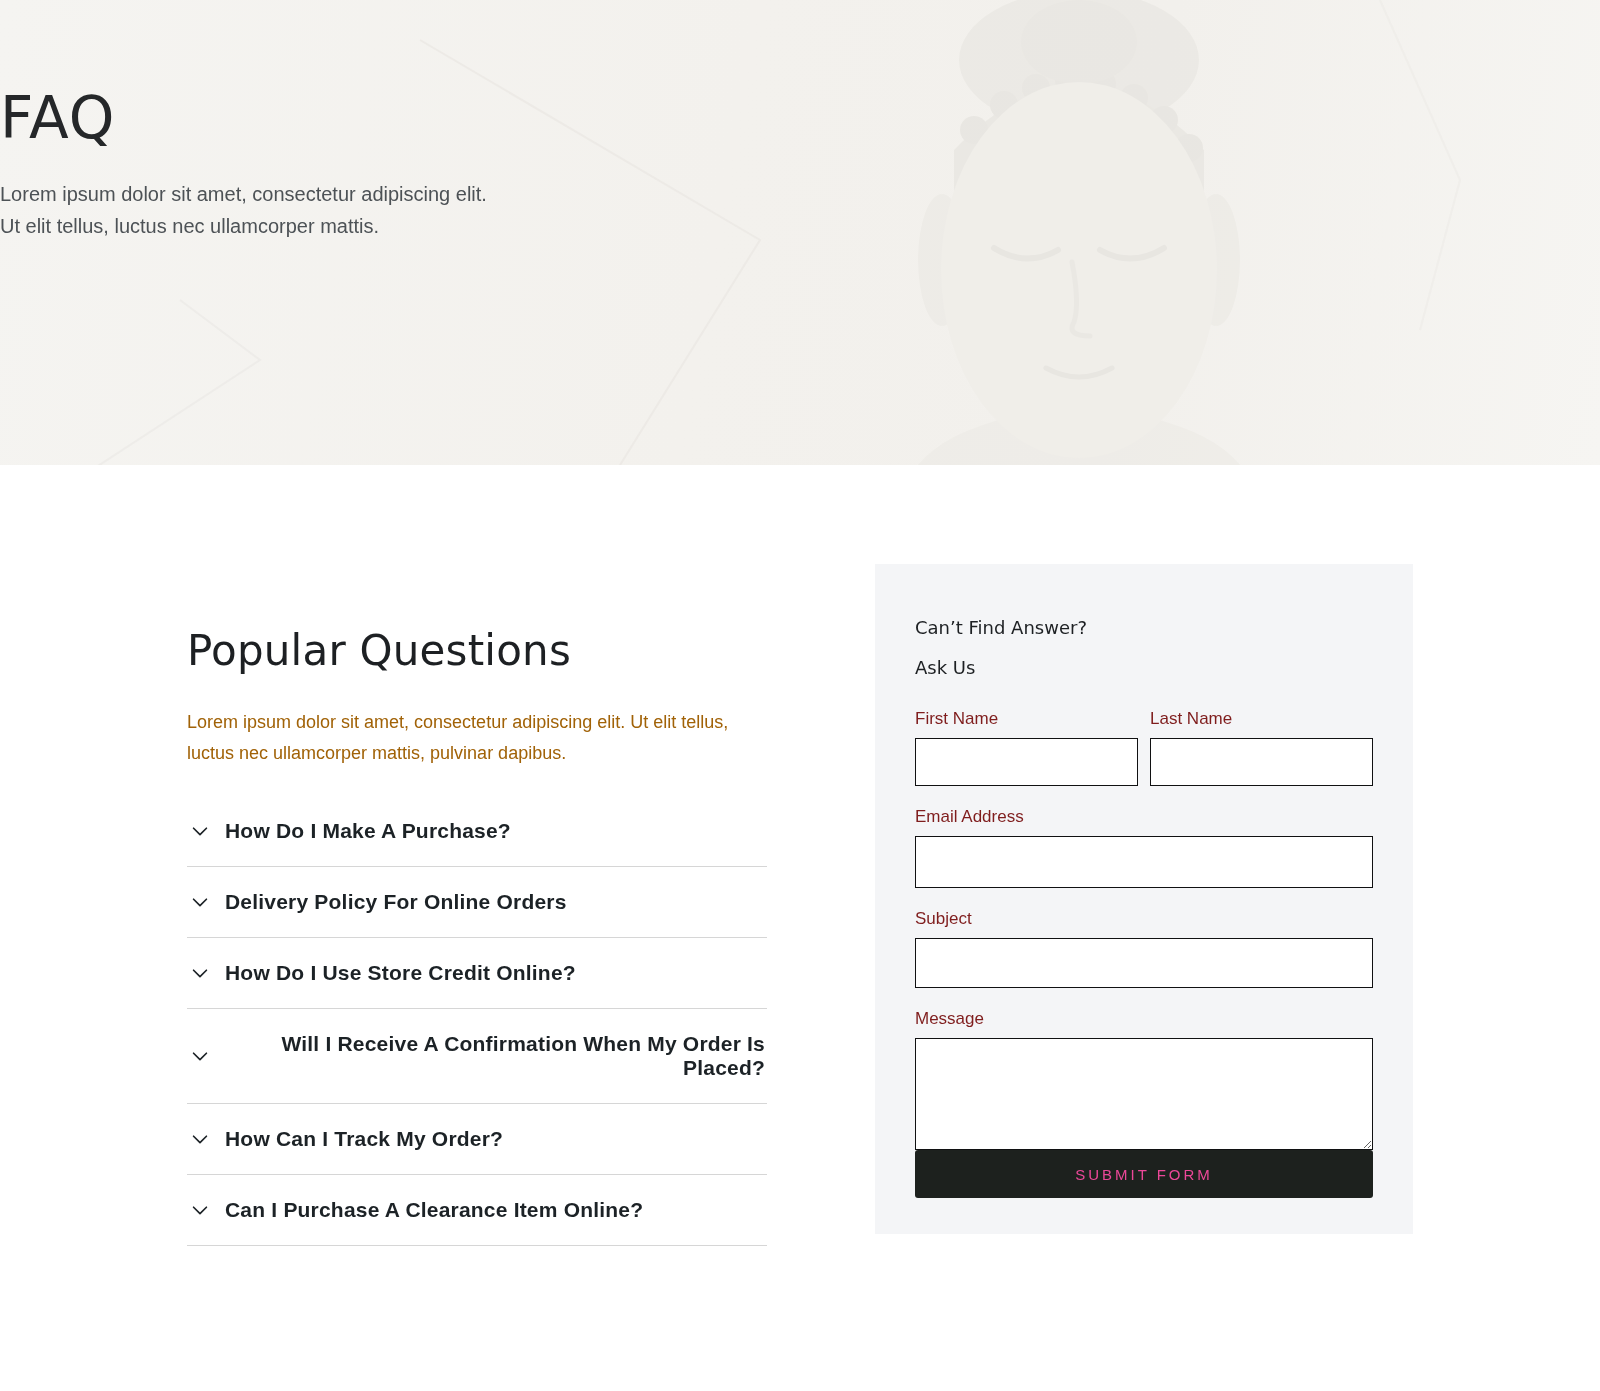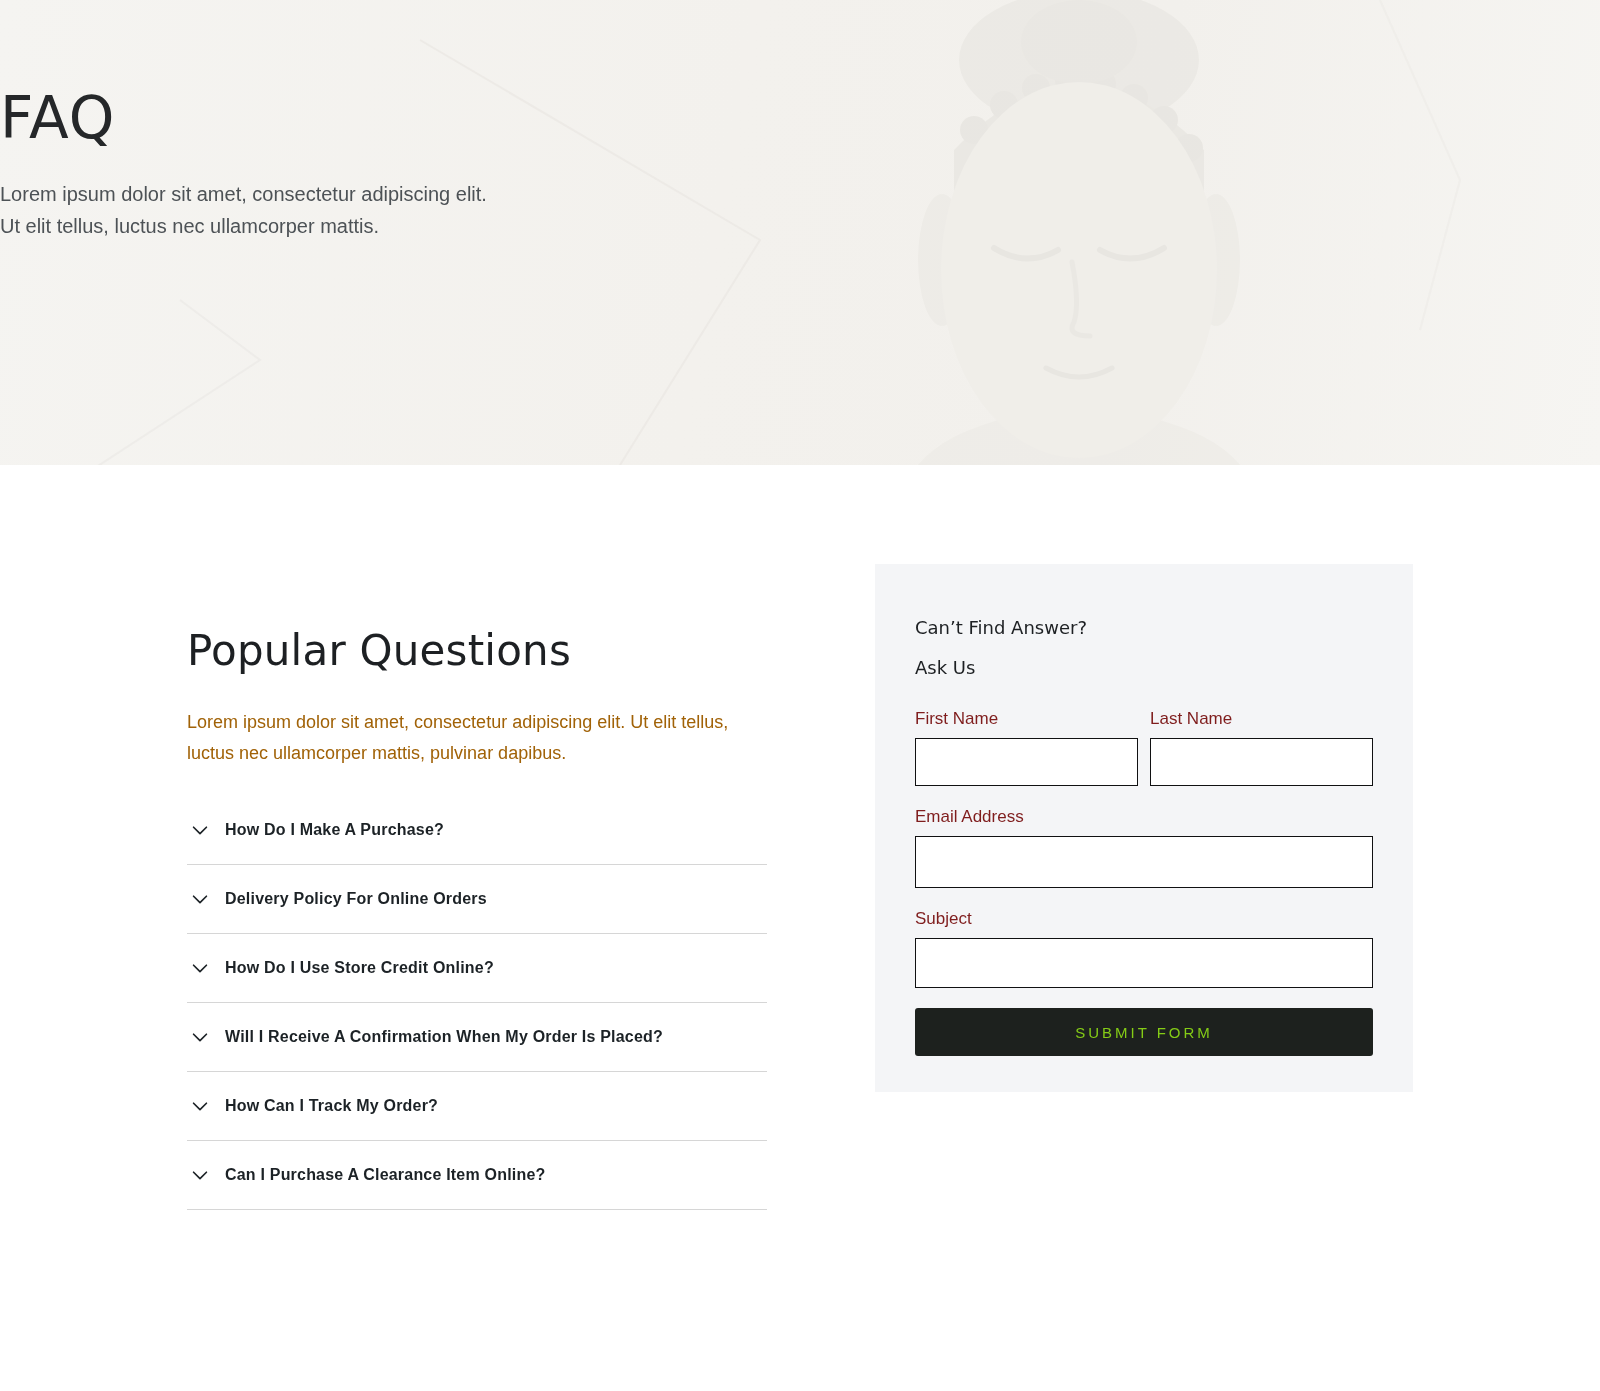"How Do I Make A" .acc-label { font-size: 16px -> 21px }
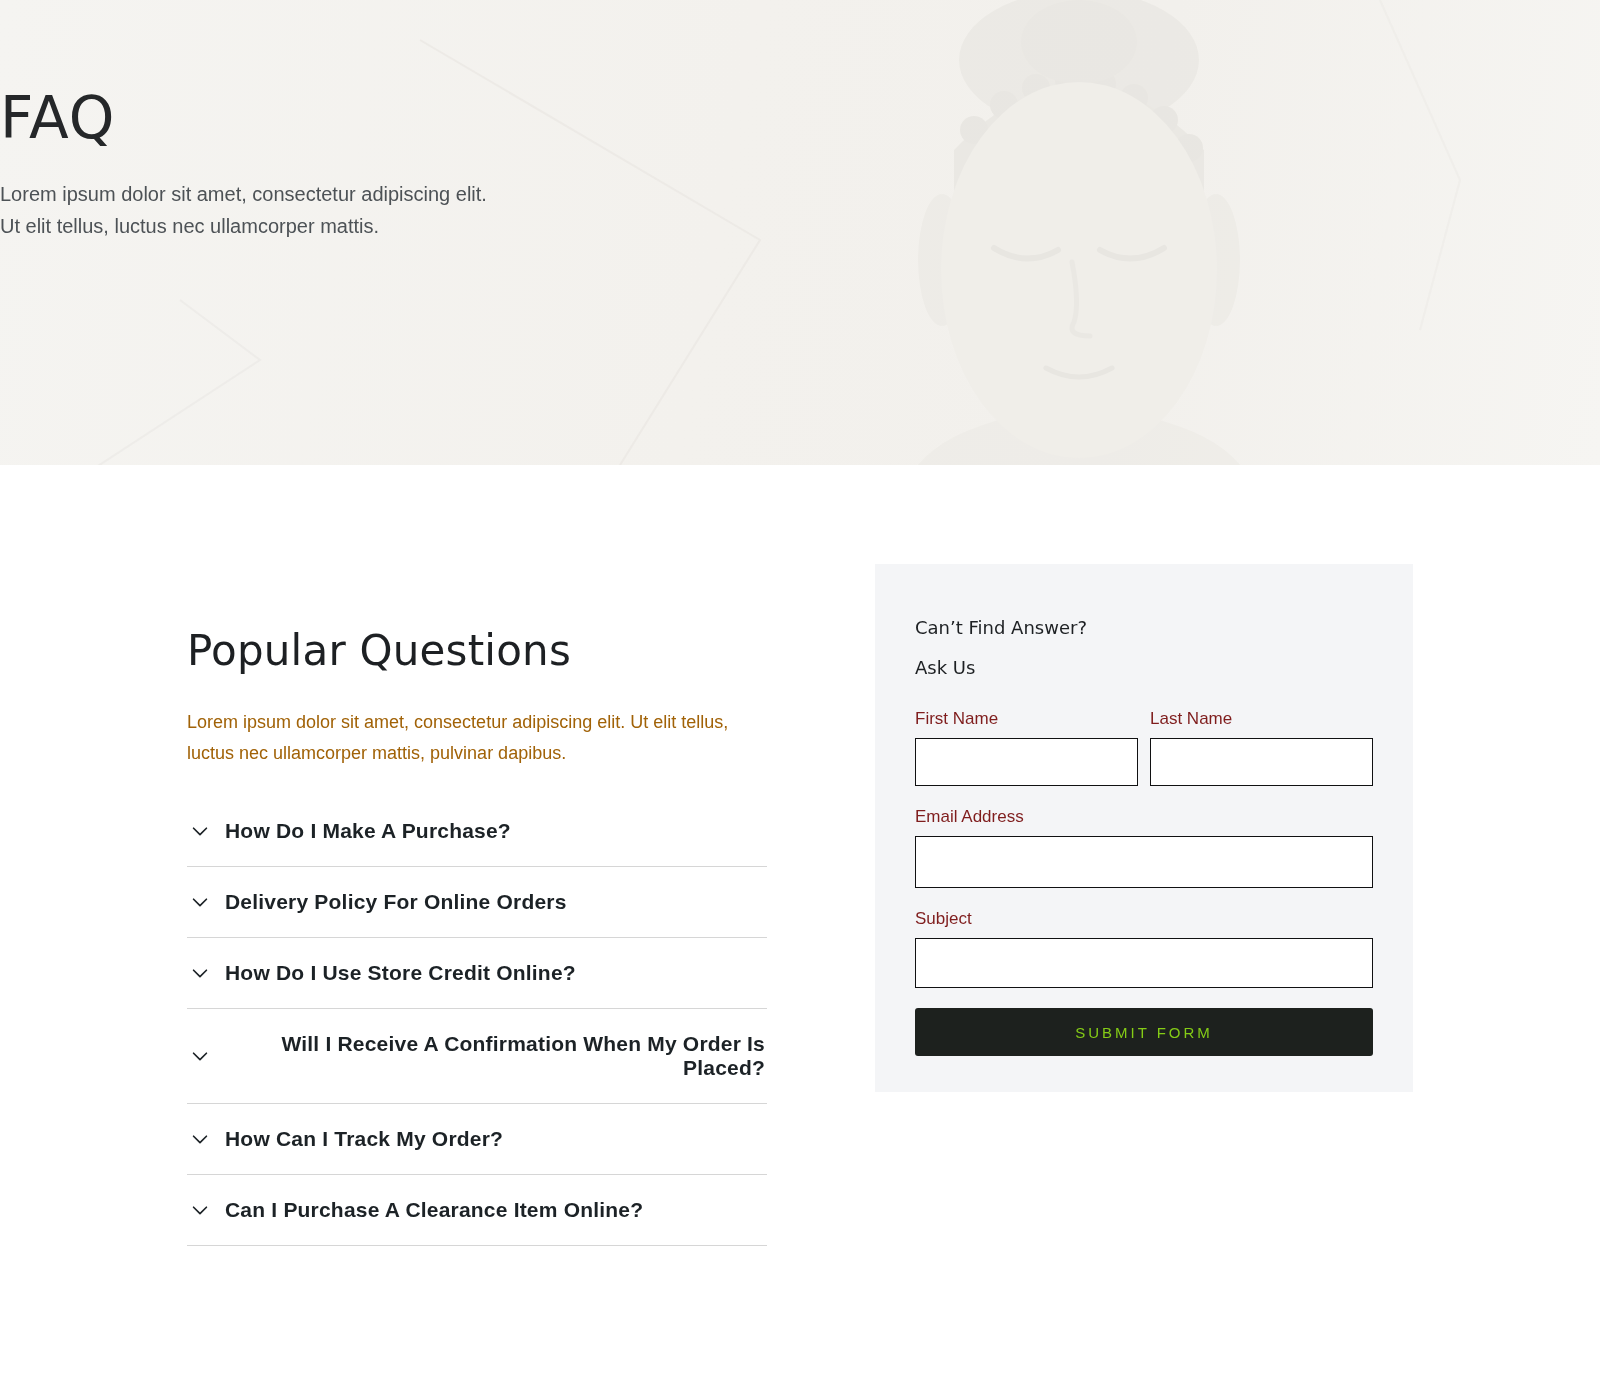"Message" div.field-group { html: none -> <div> <label>Message</label> <textarea></textarea> </div> }
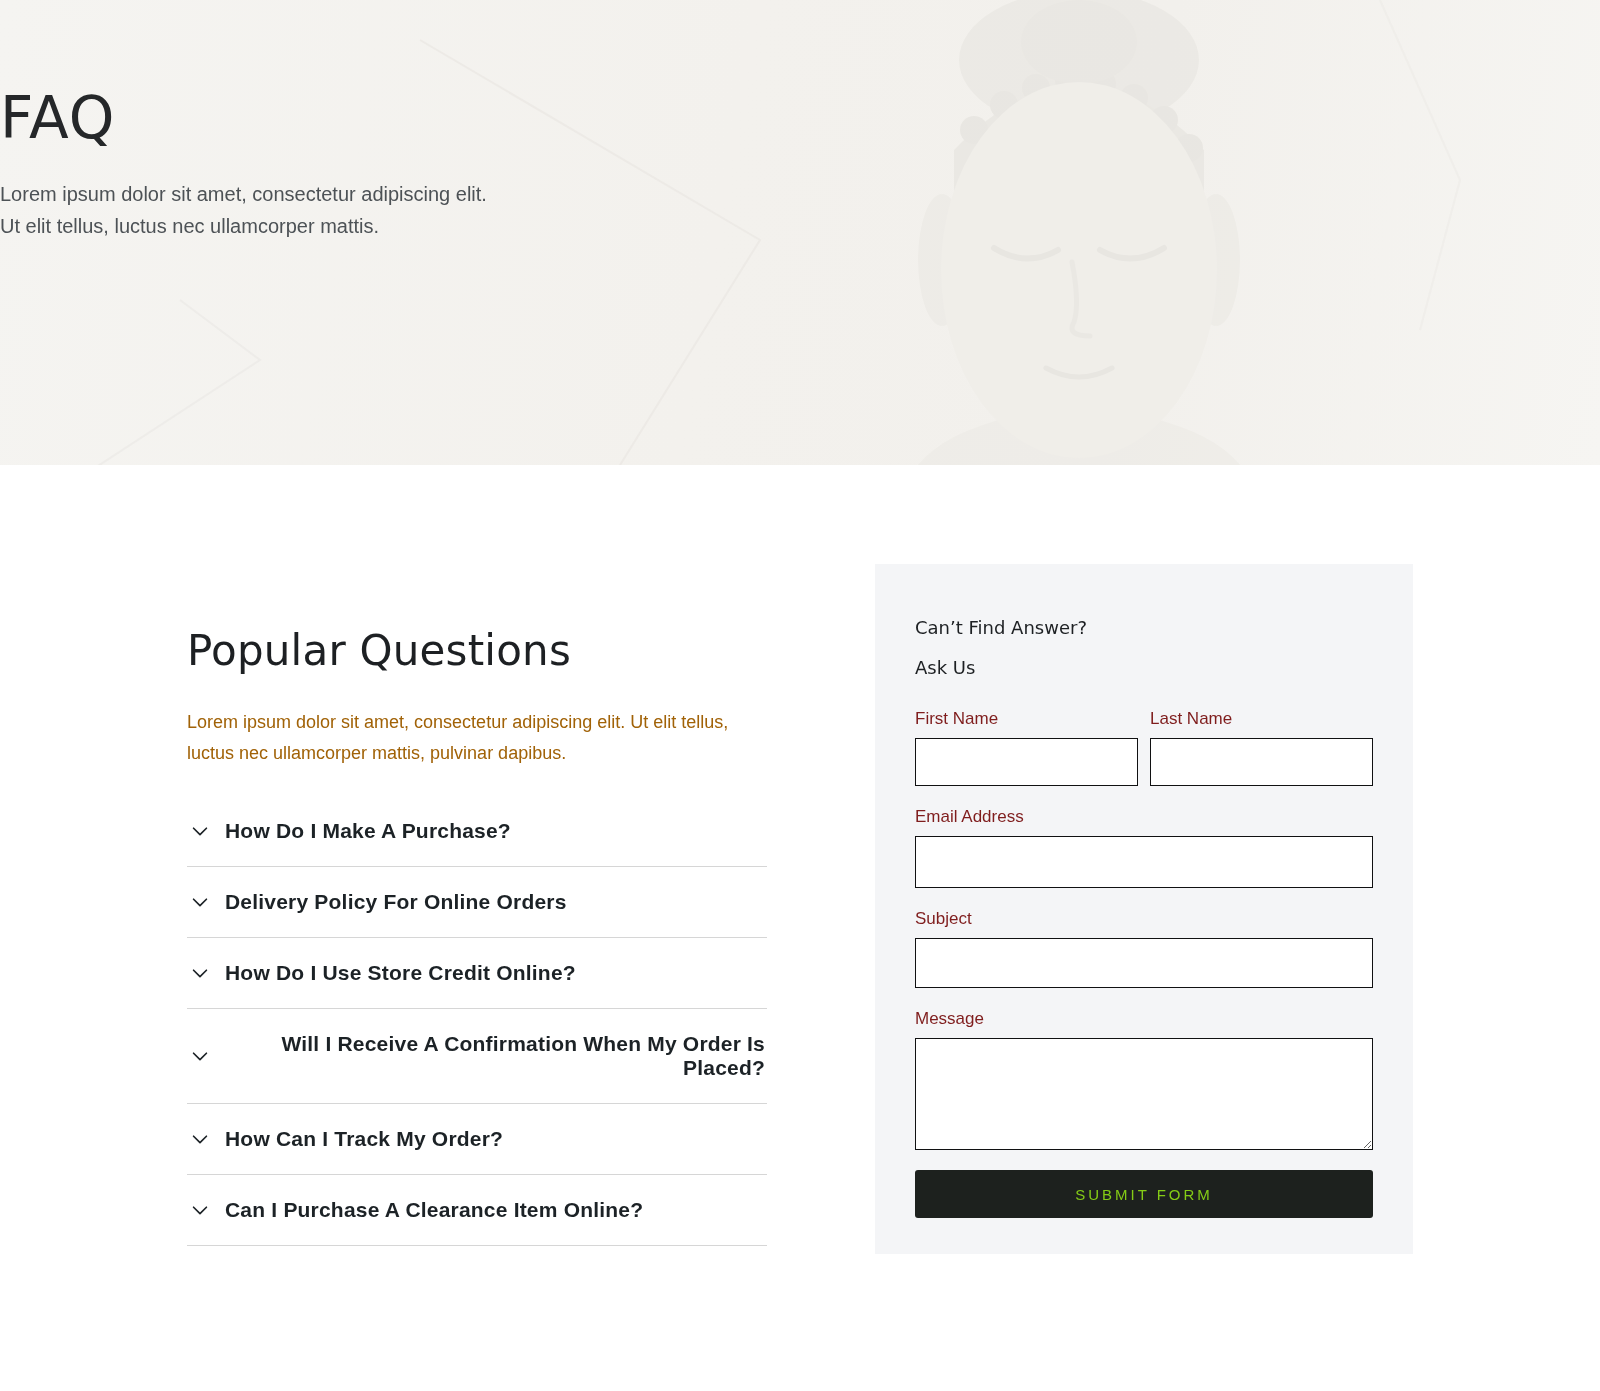"SUBMIT FORM" .submit-btn { color: #84cc16 -> #ec4899; margin-top: 20px -> none }
